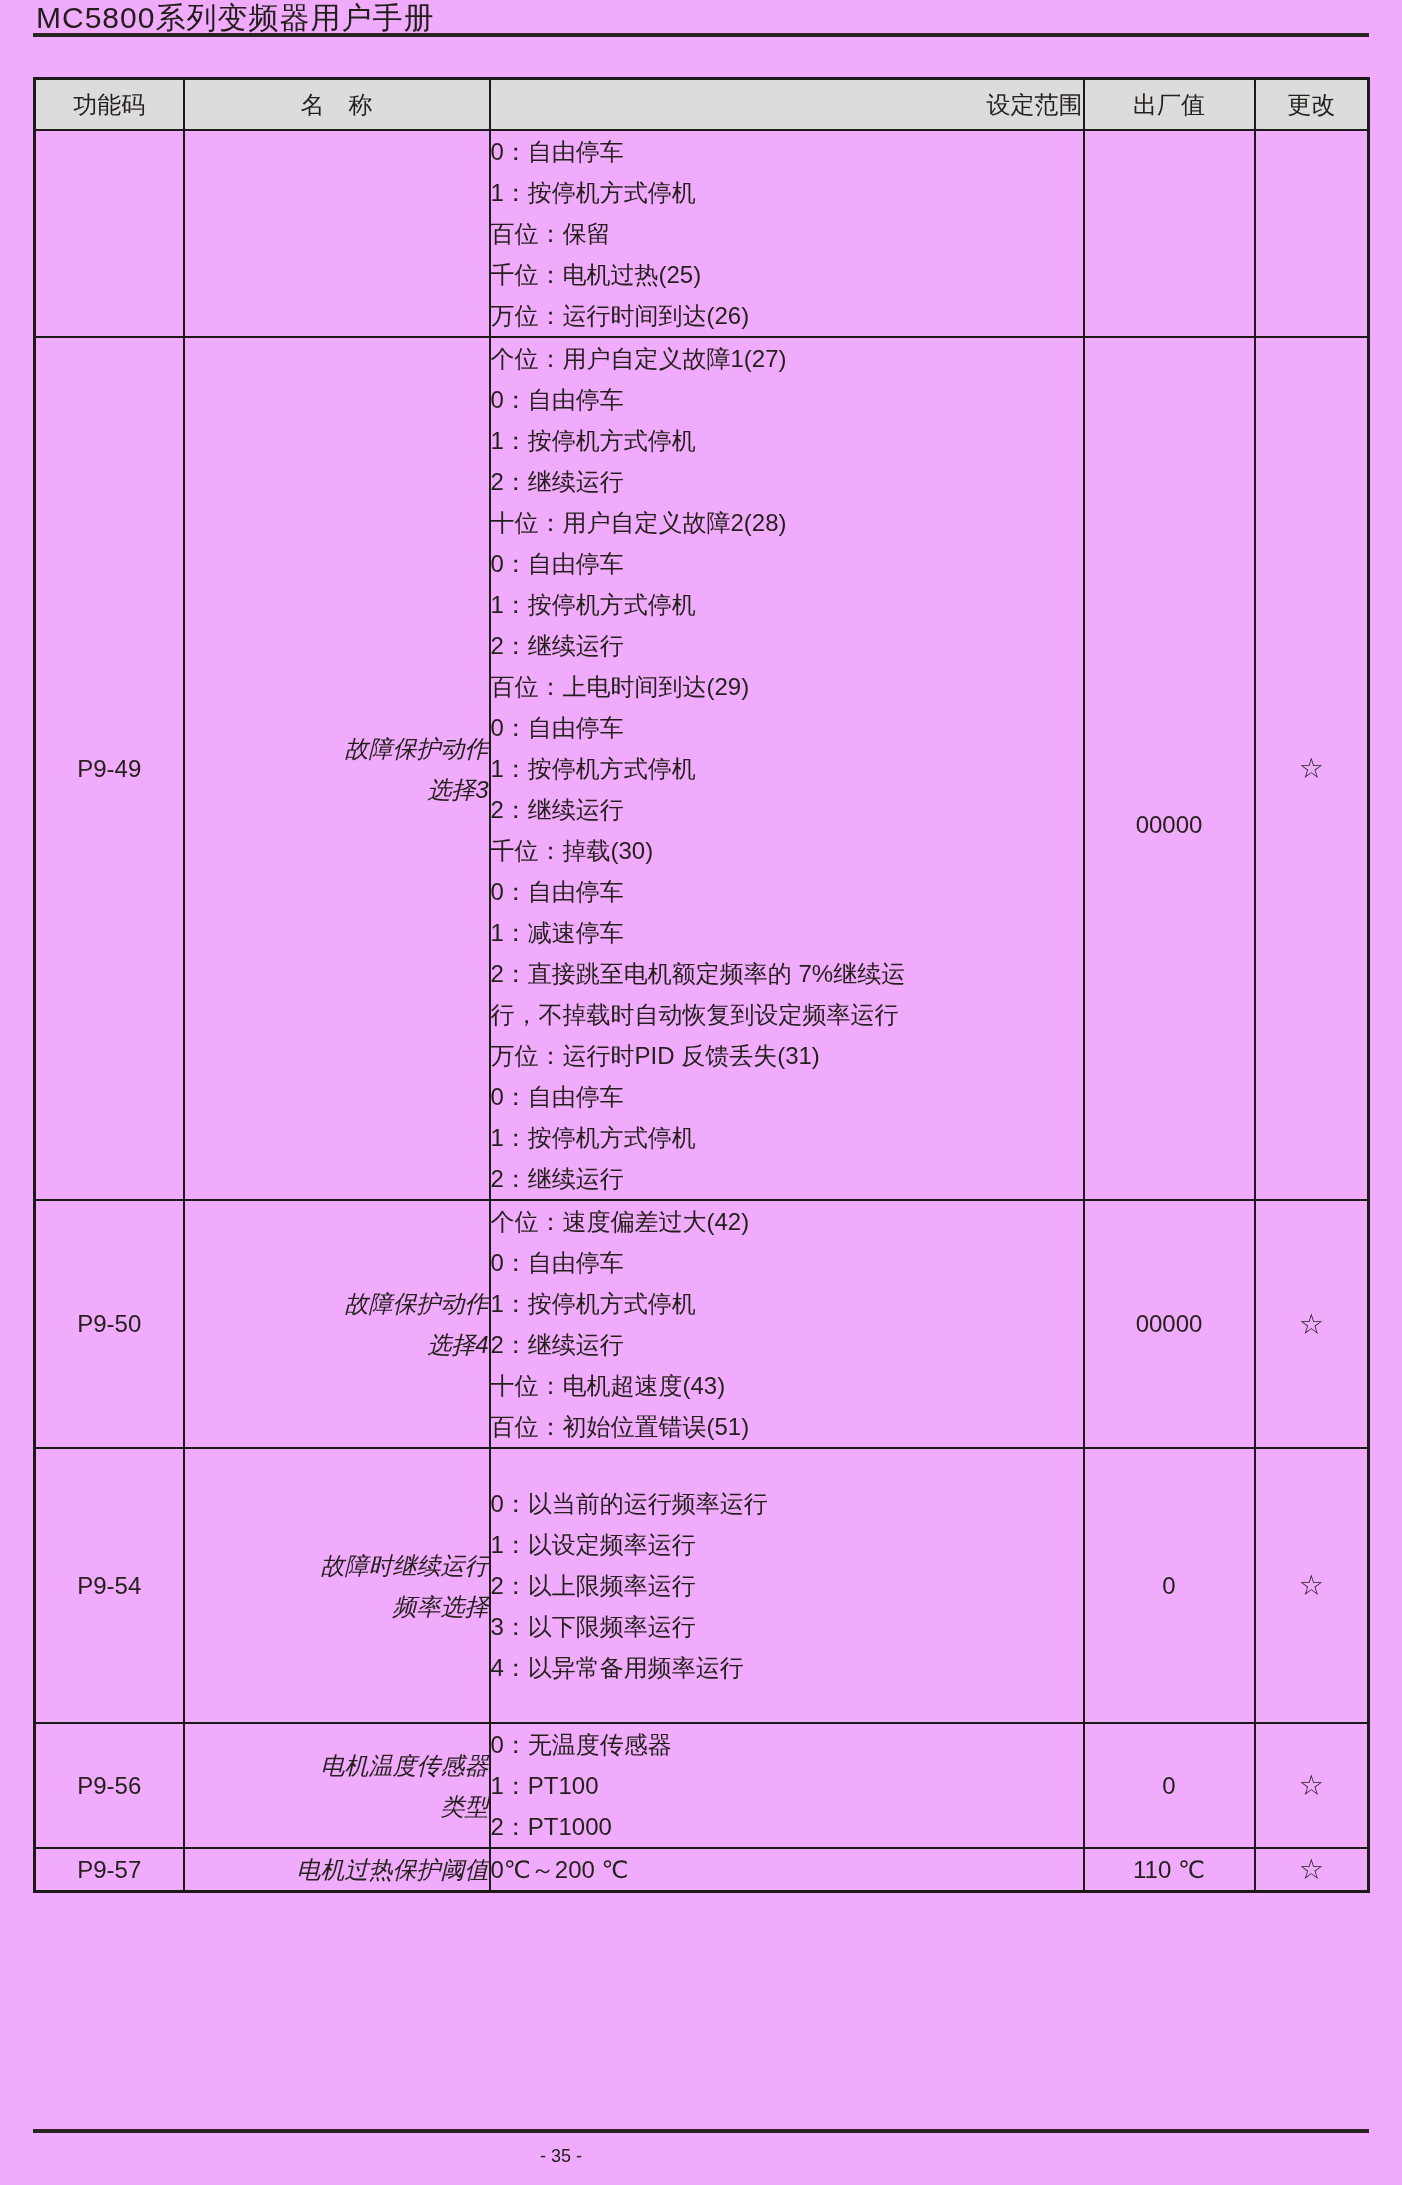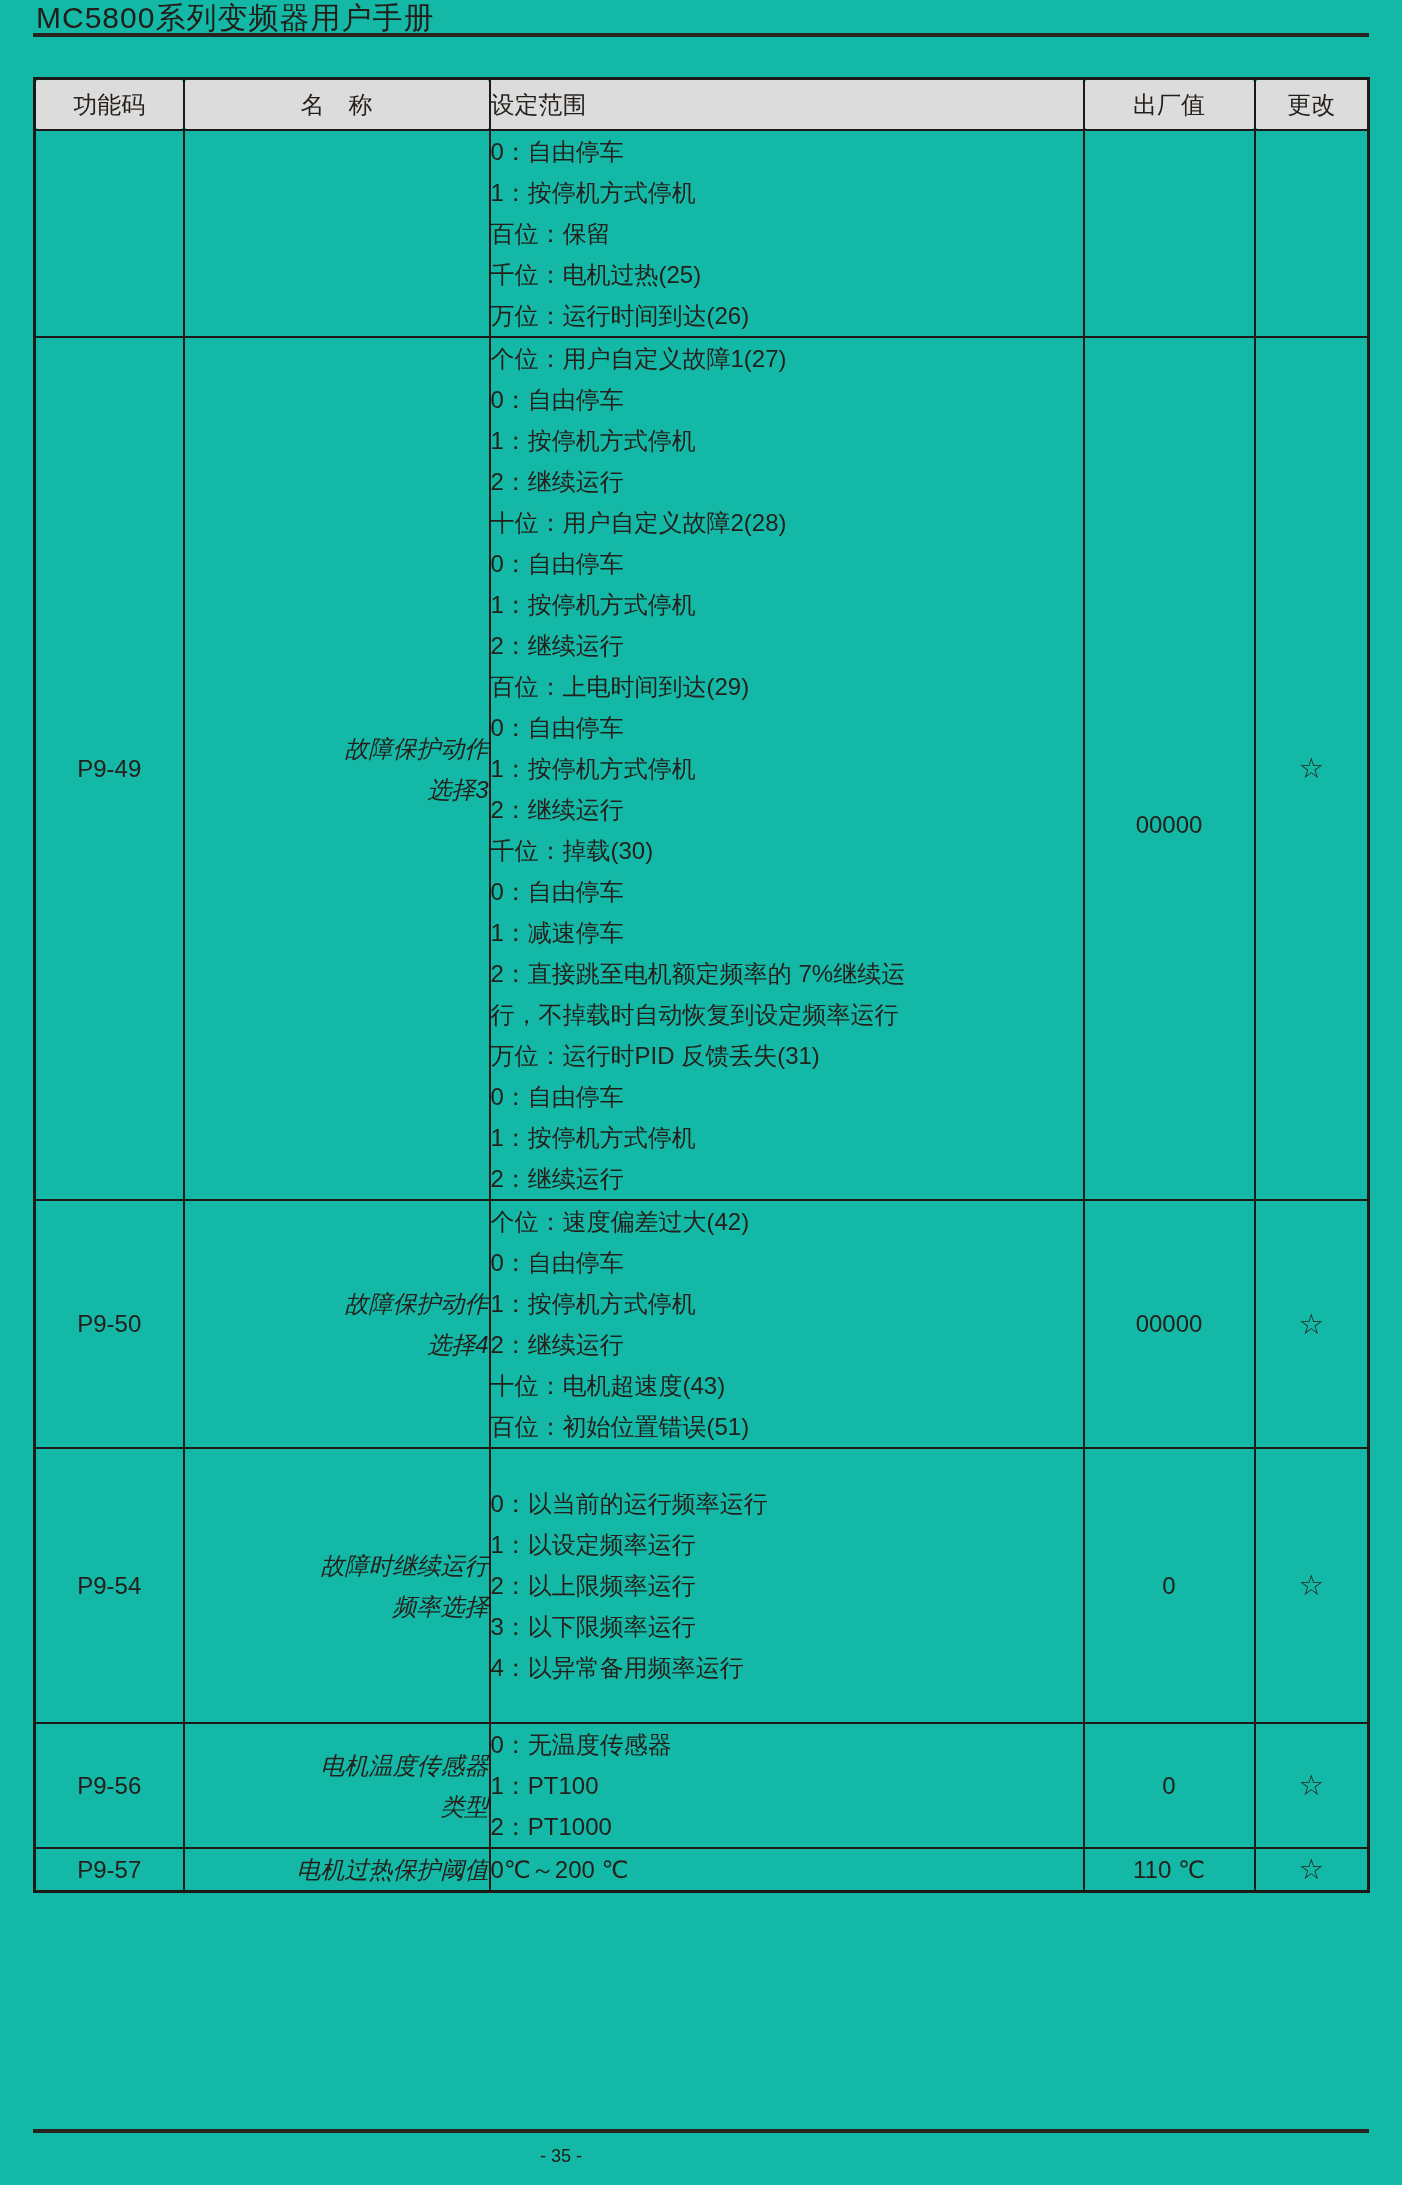"MC5800系列变频器用户手册" #page { background: #14b8a6 -> #f0abfc }
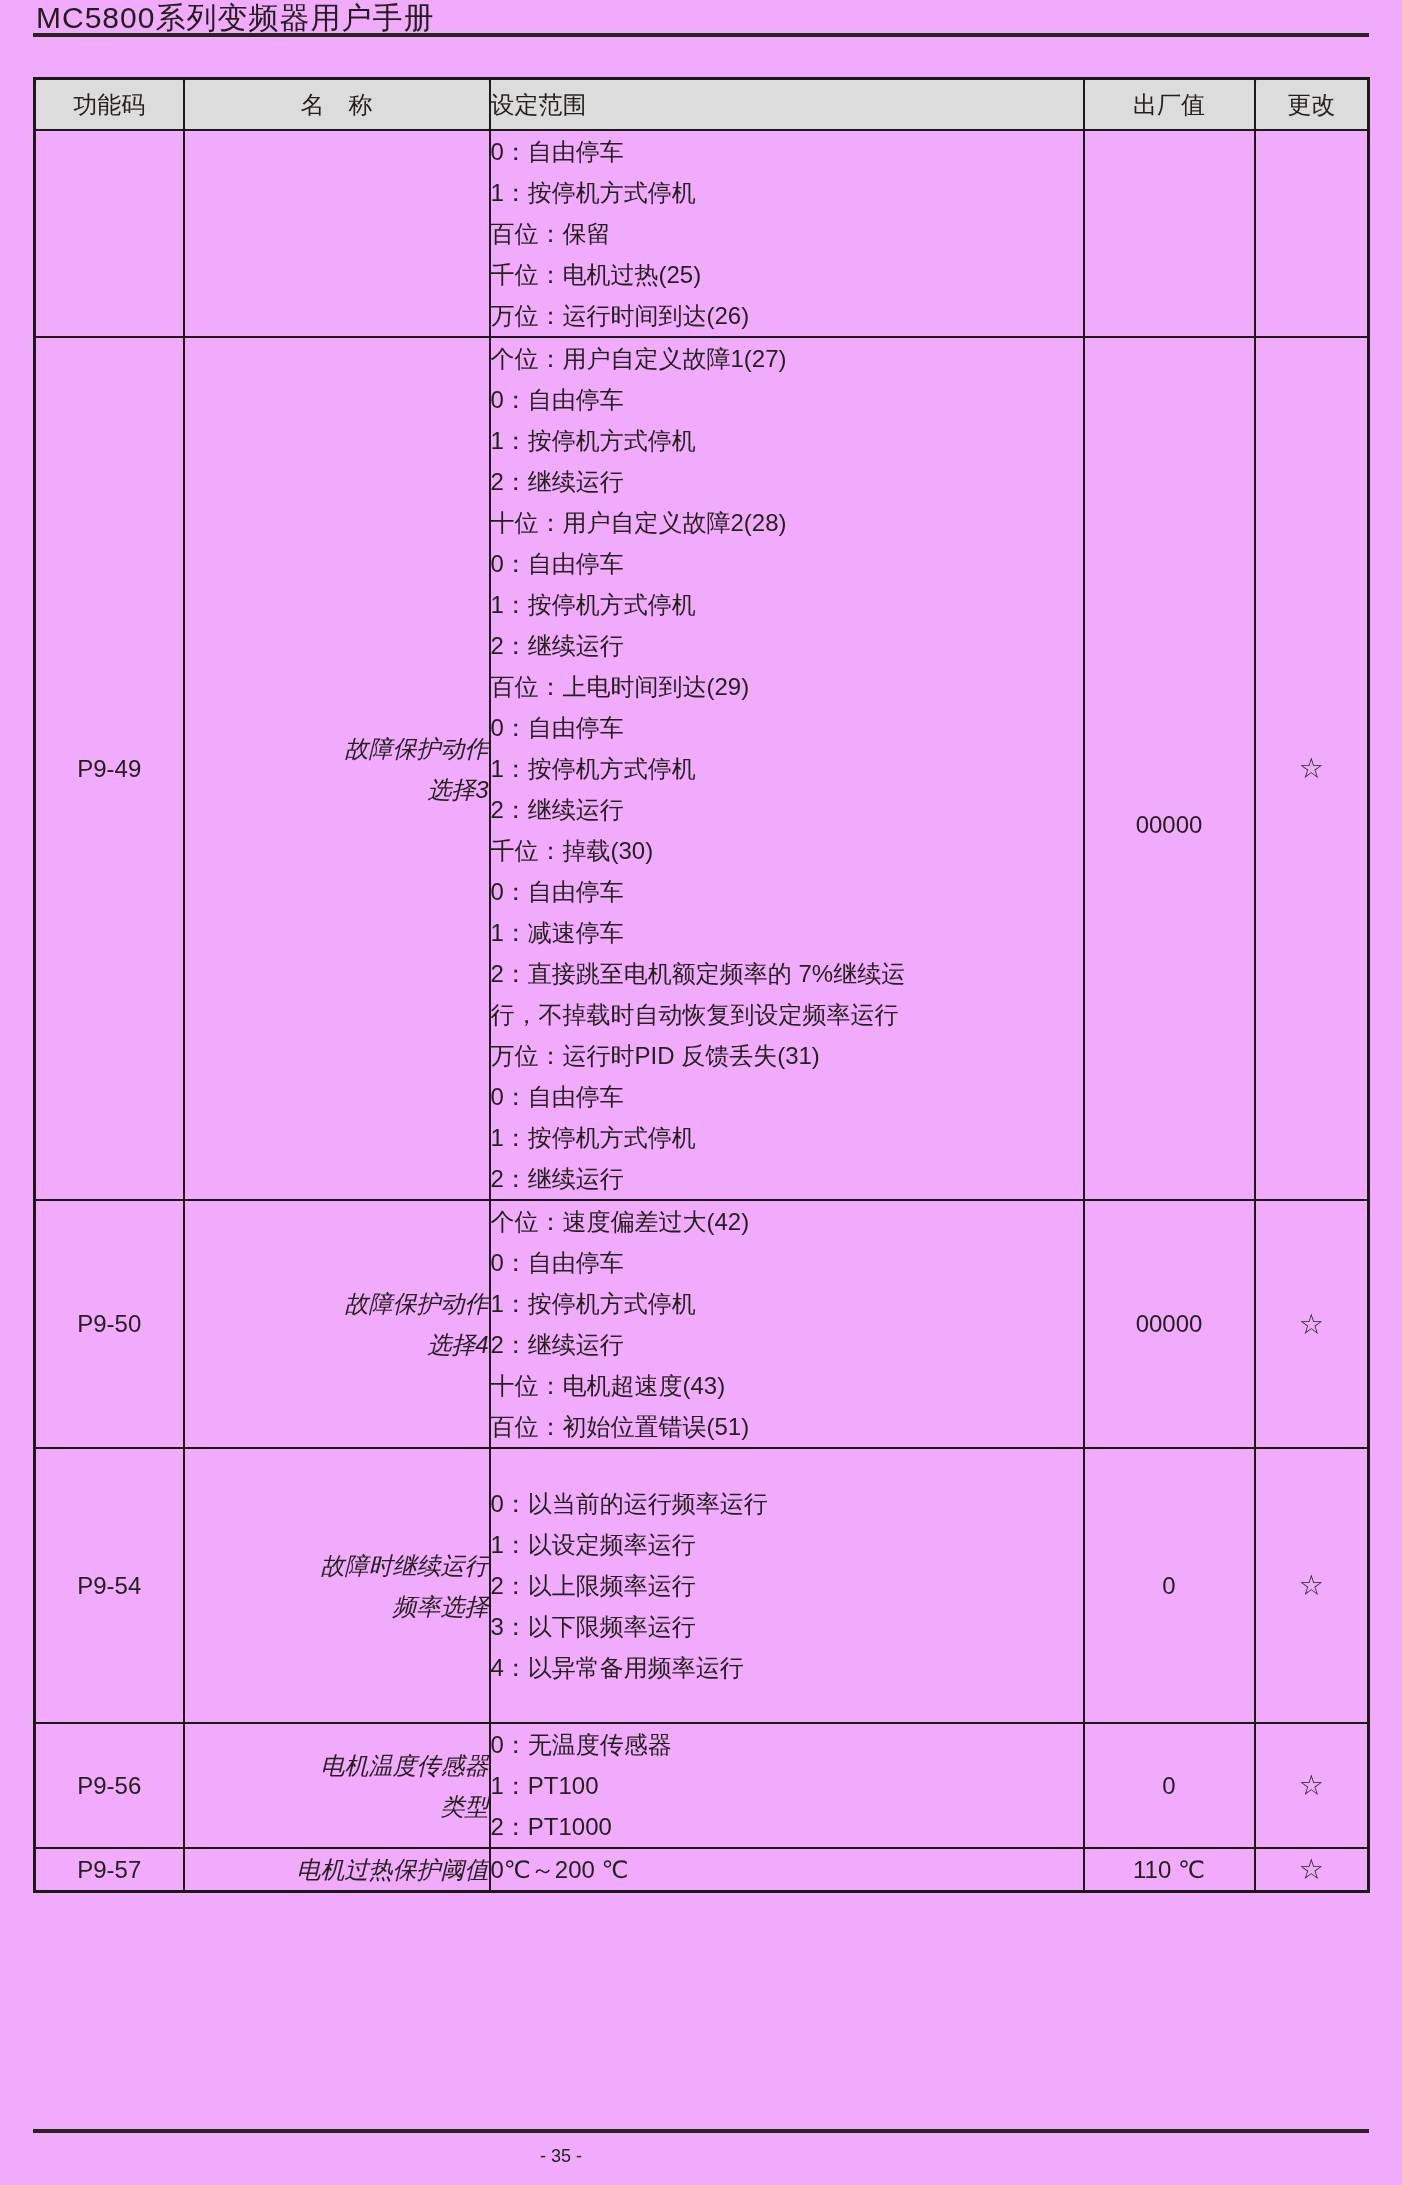"设定范围" th.h-left { text-align: left -> right }
